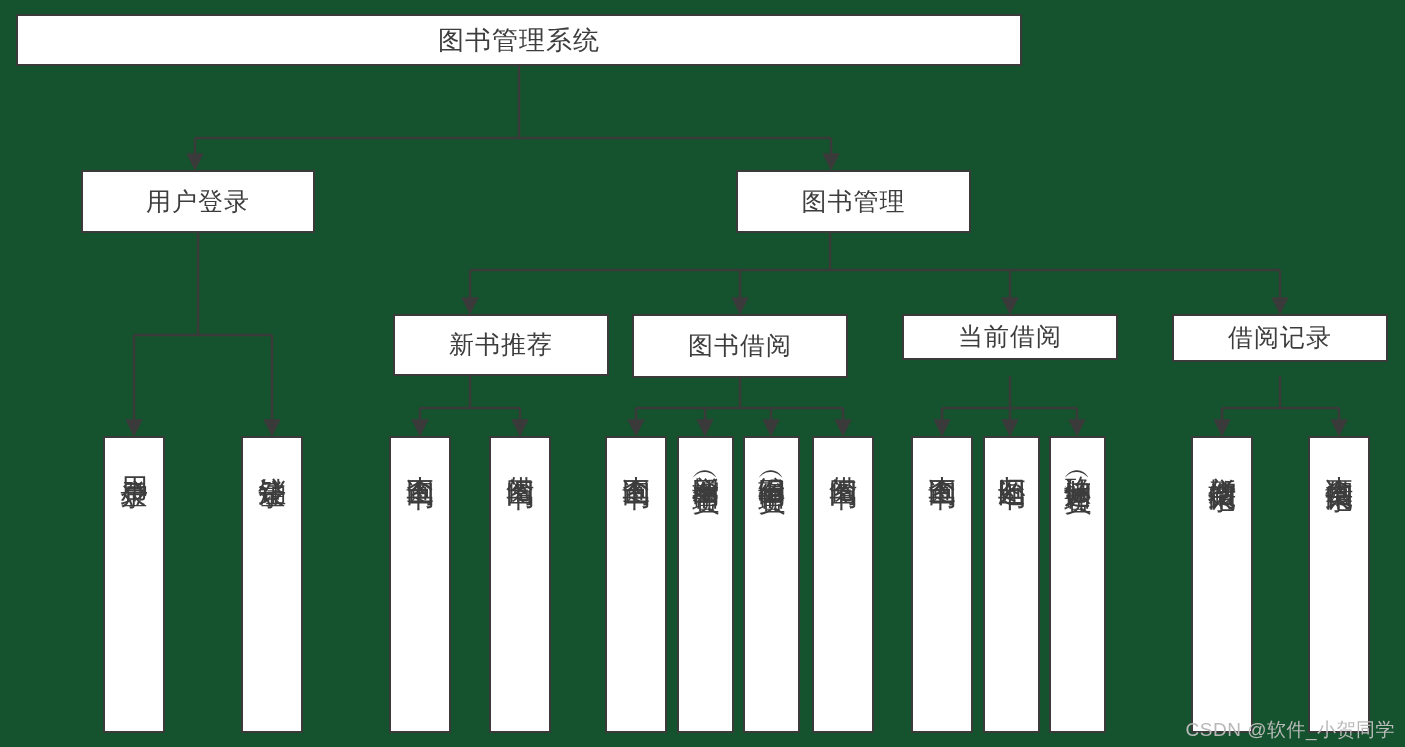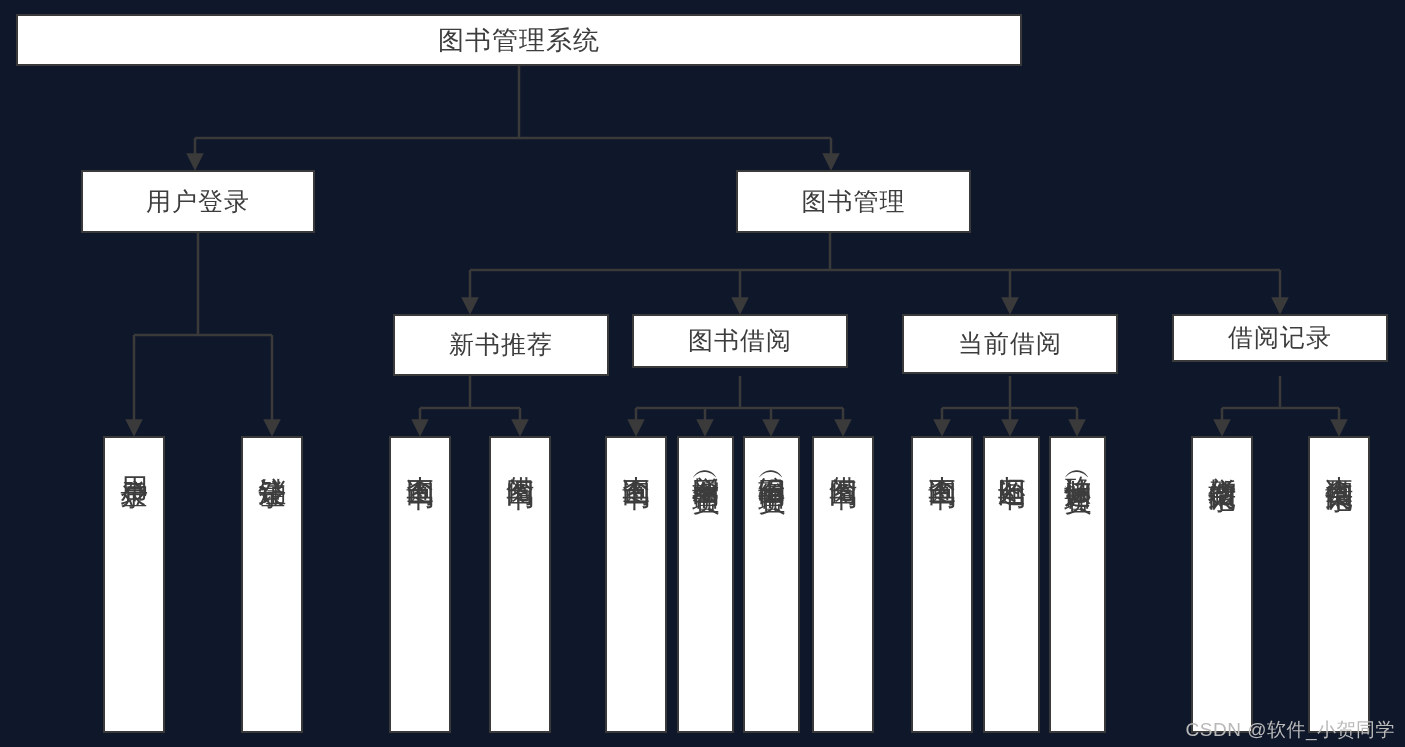"图书管理系统" #canvas { background: #0f172a -> #14532d }
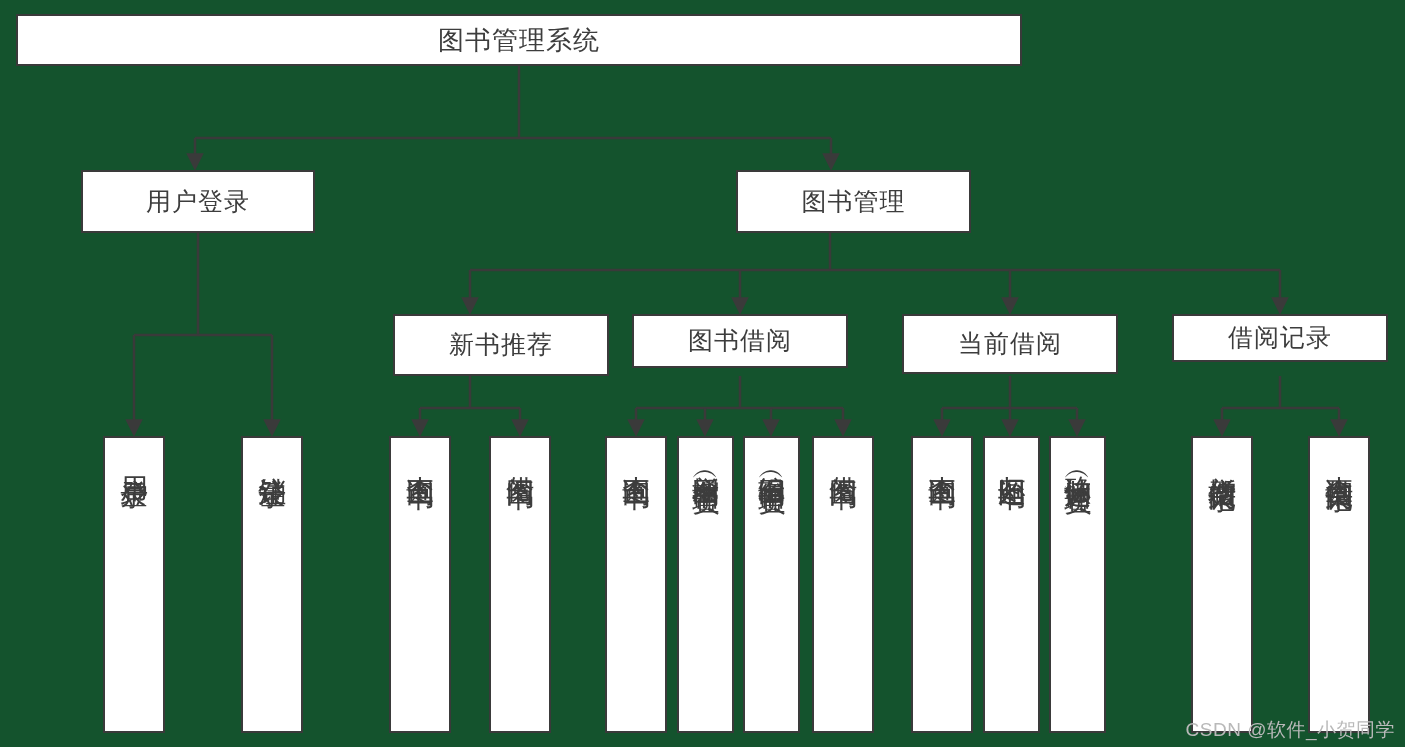"图书借阅" div.node { height: 54px -> 64px }
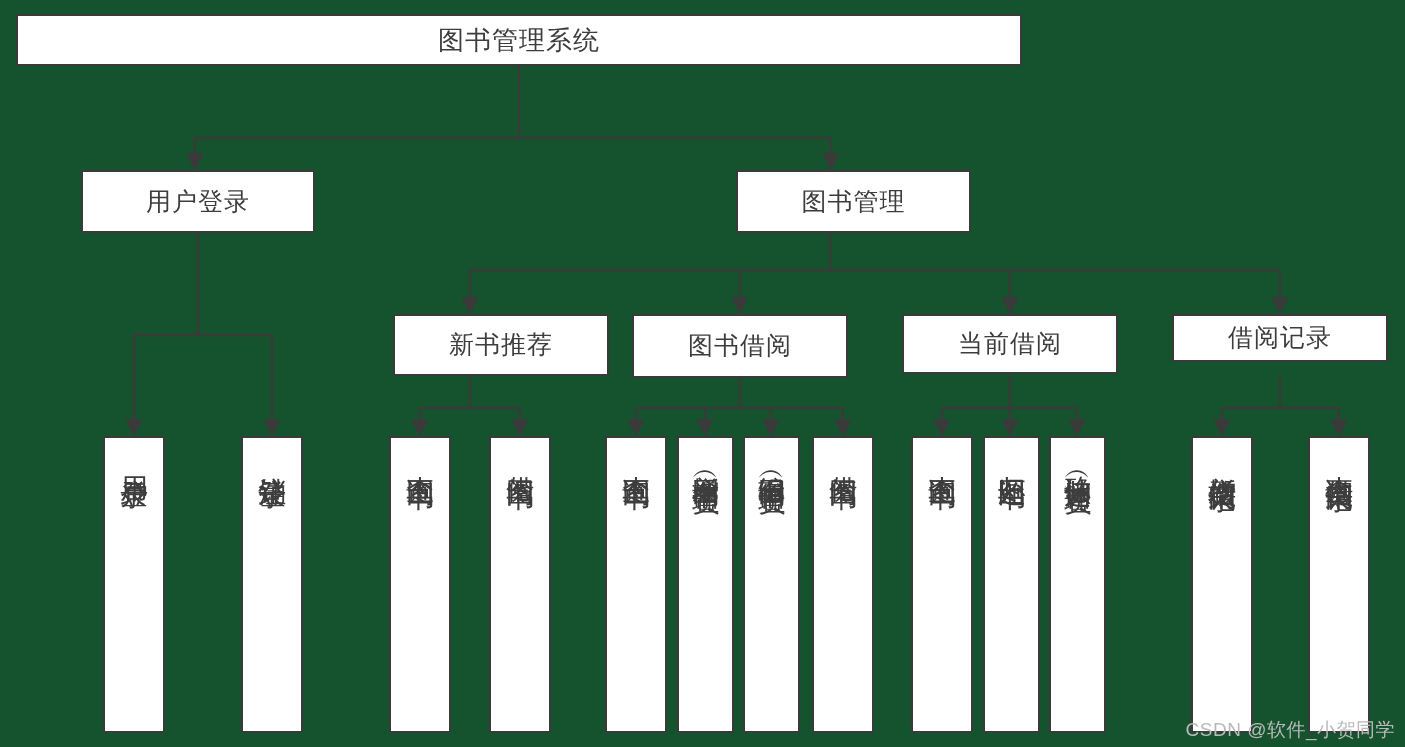"当前借阅" div.node { height: 60px -> 46px }
